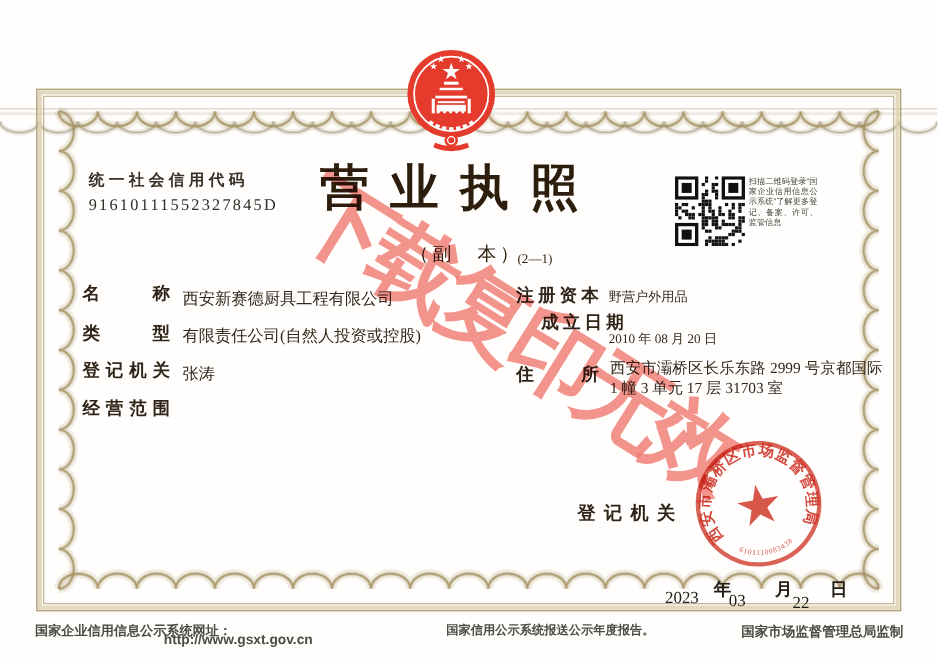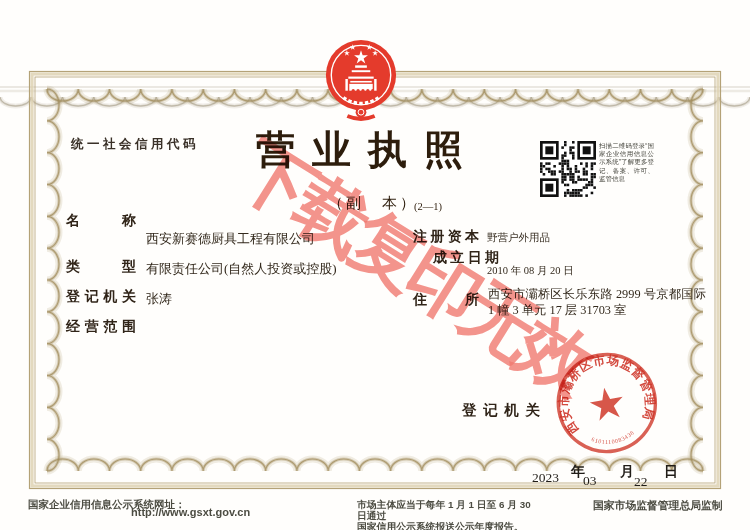"91610111552327845D" div.abs { html: none -> <div>91610111552327845D</div> }
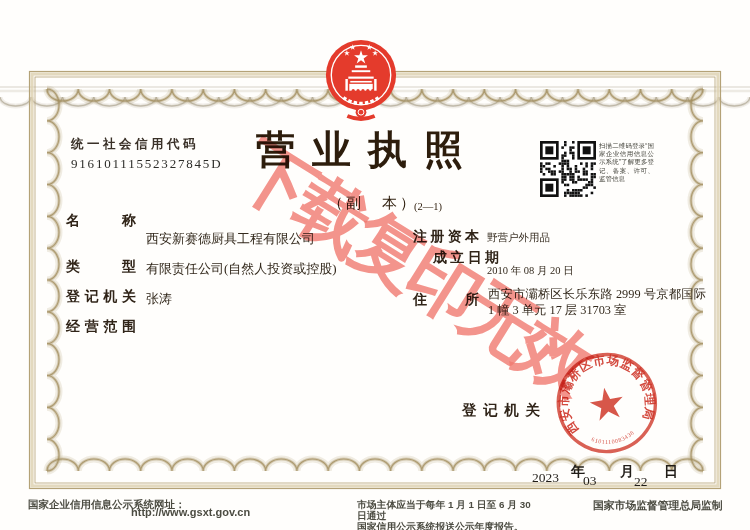"名称" div.abs { top: 212px -> 226px }
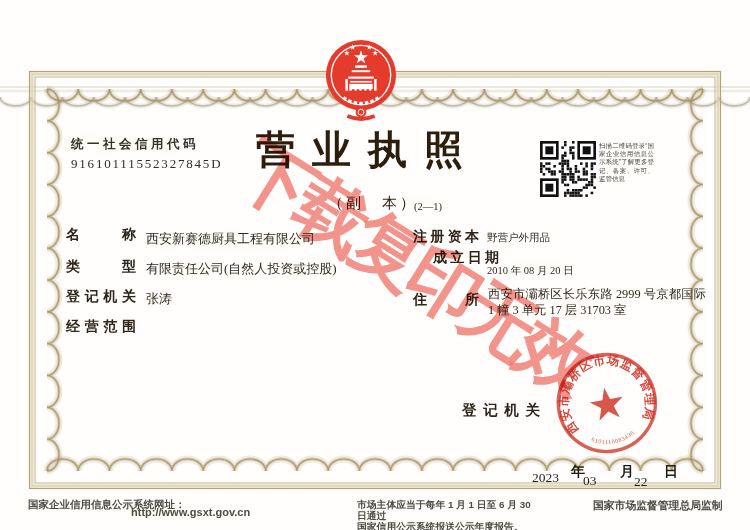"市场主体应当于每年 1 月 1 日至" div { html: <div>市场主体应当于每年 1 月 1 日至 6 月 30 日通过</div> -> none }
